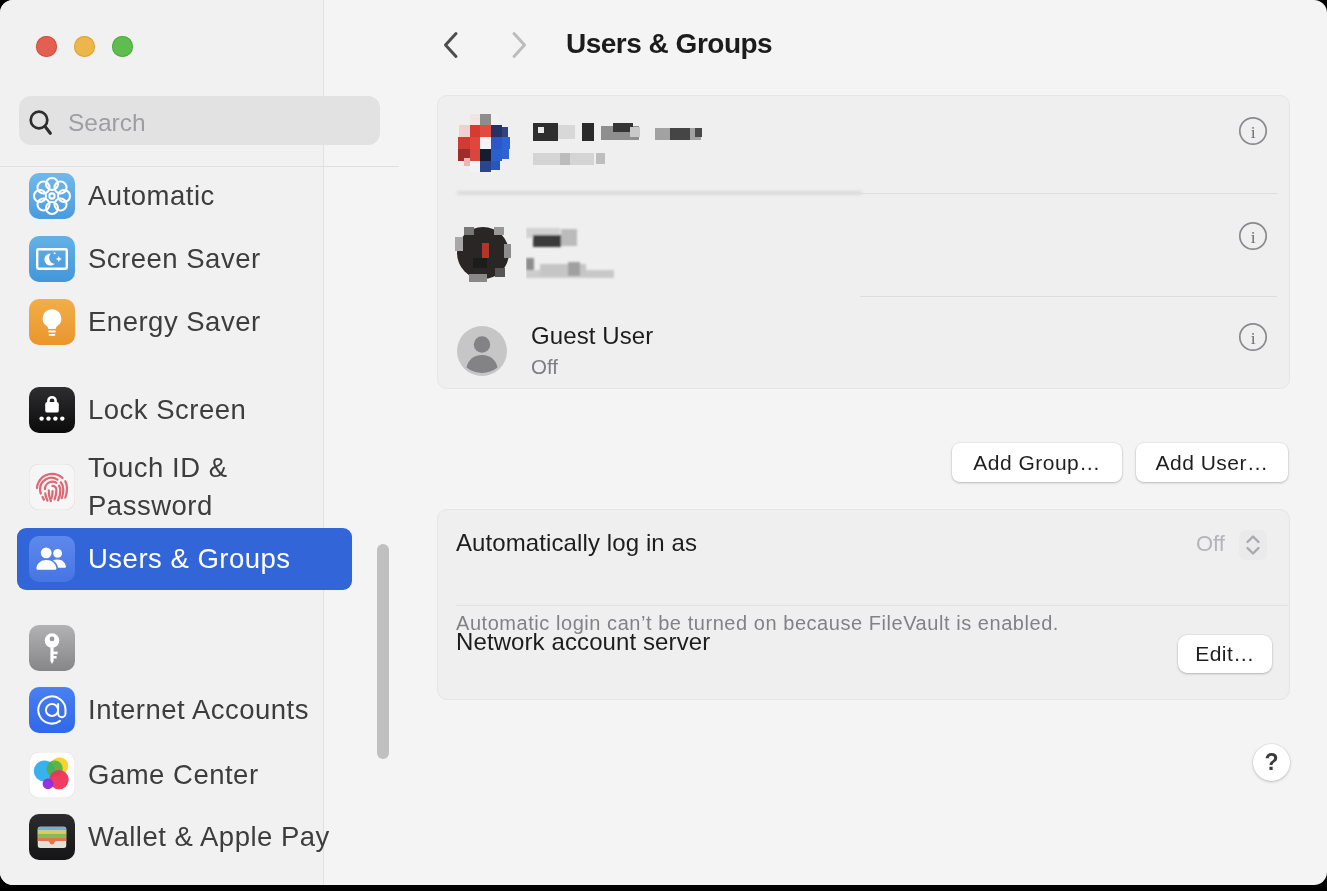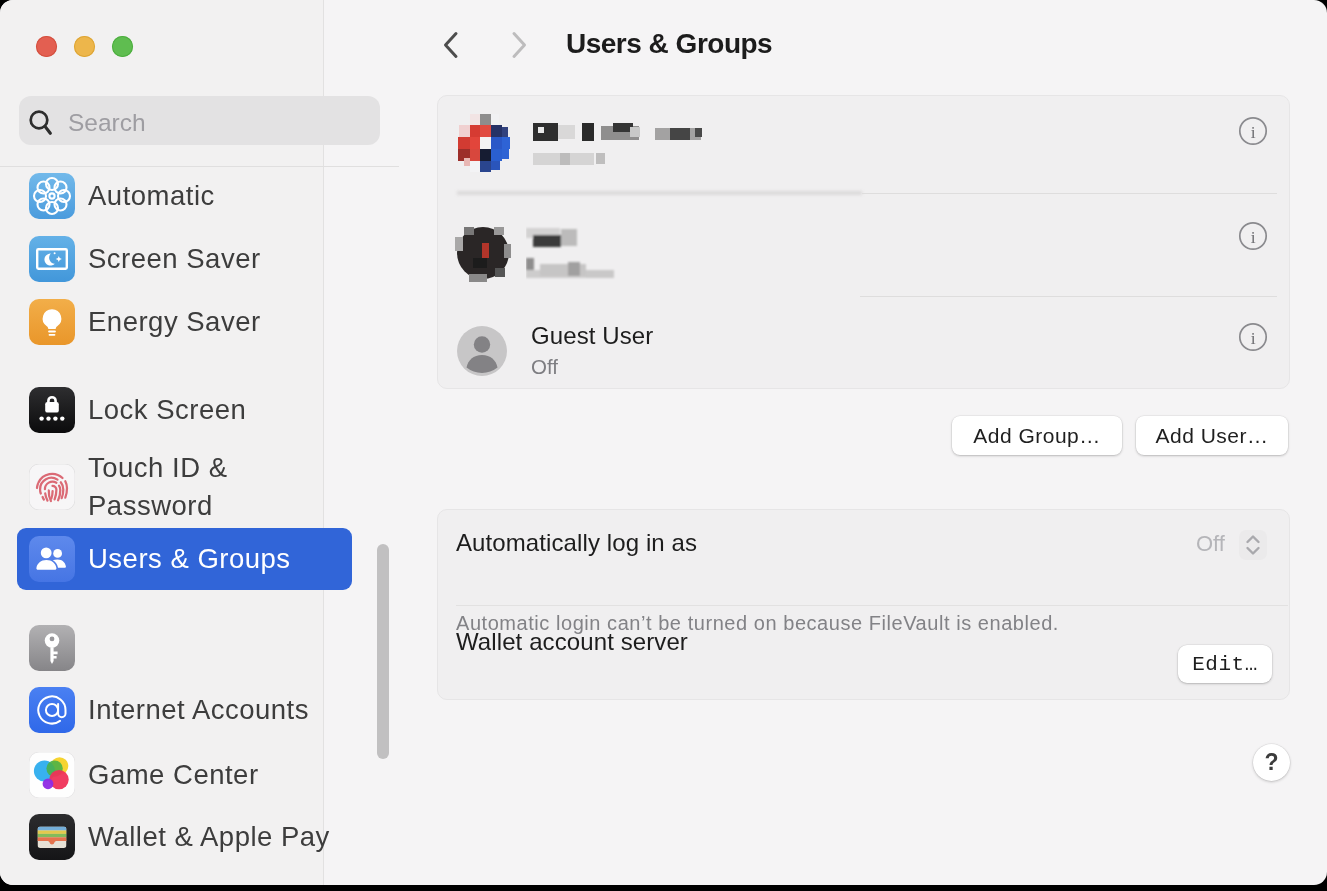"Add Group…" .btn { margin-top: none -> 27px }
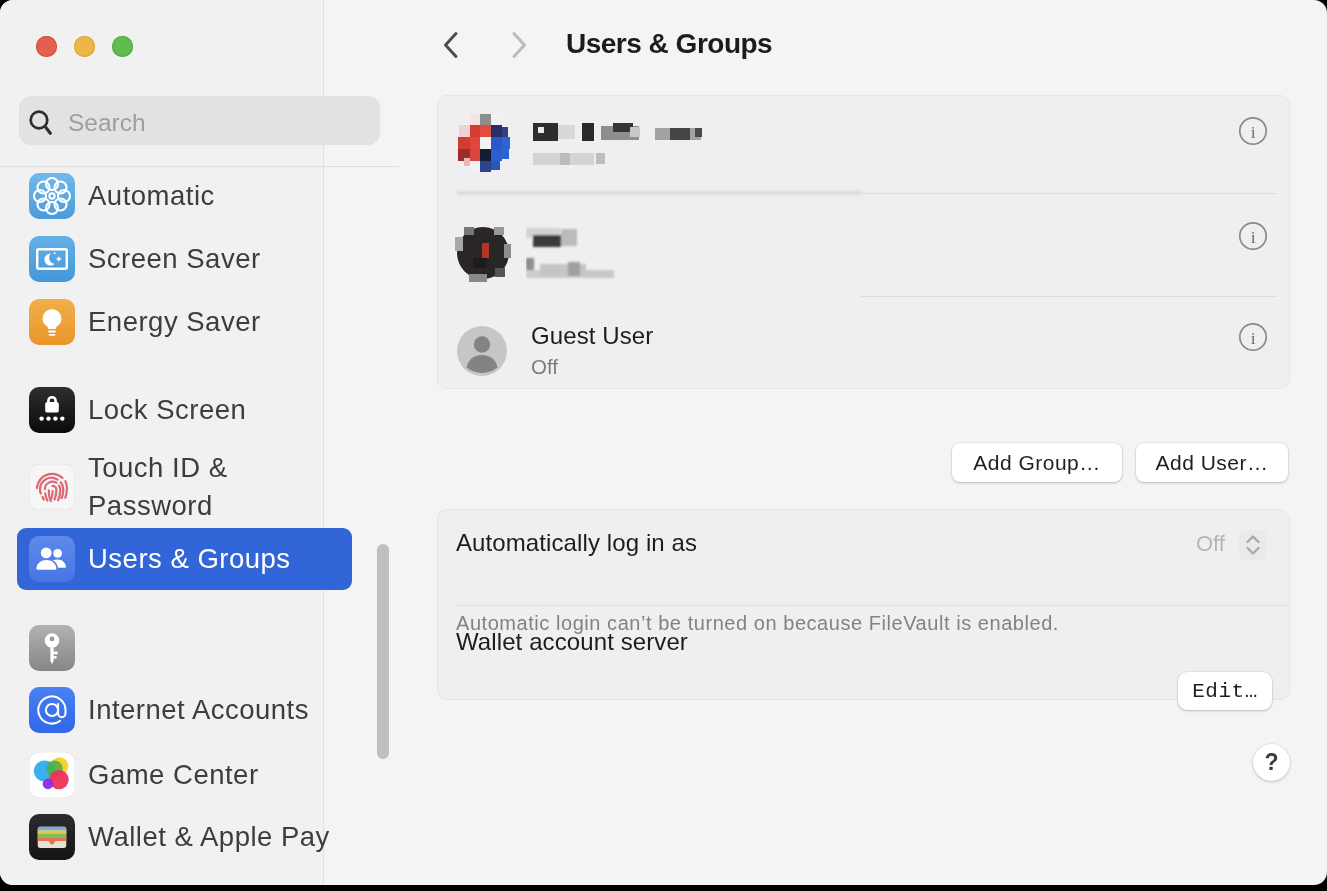"Wallet account server" div.t1 { text: Wallet -> Network }
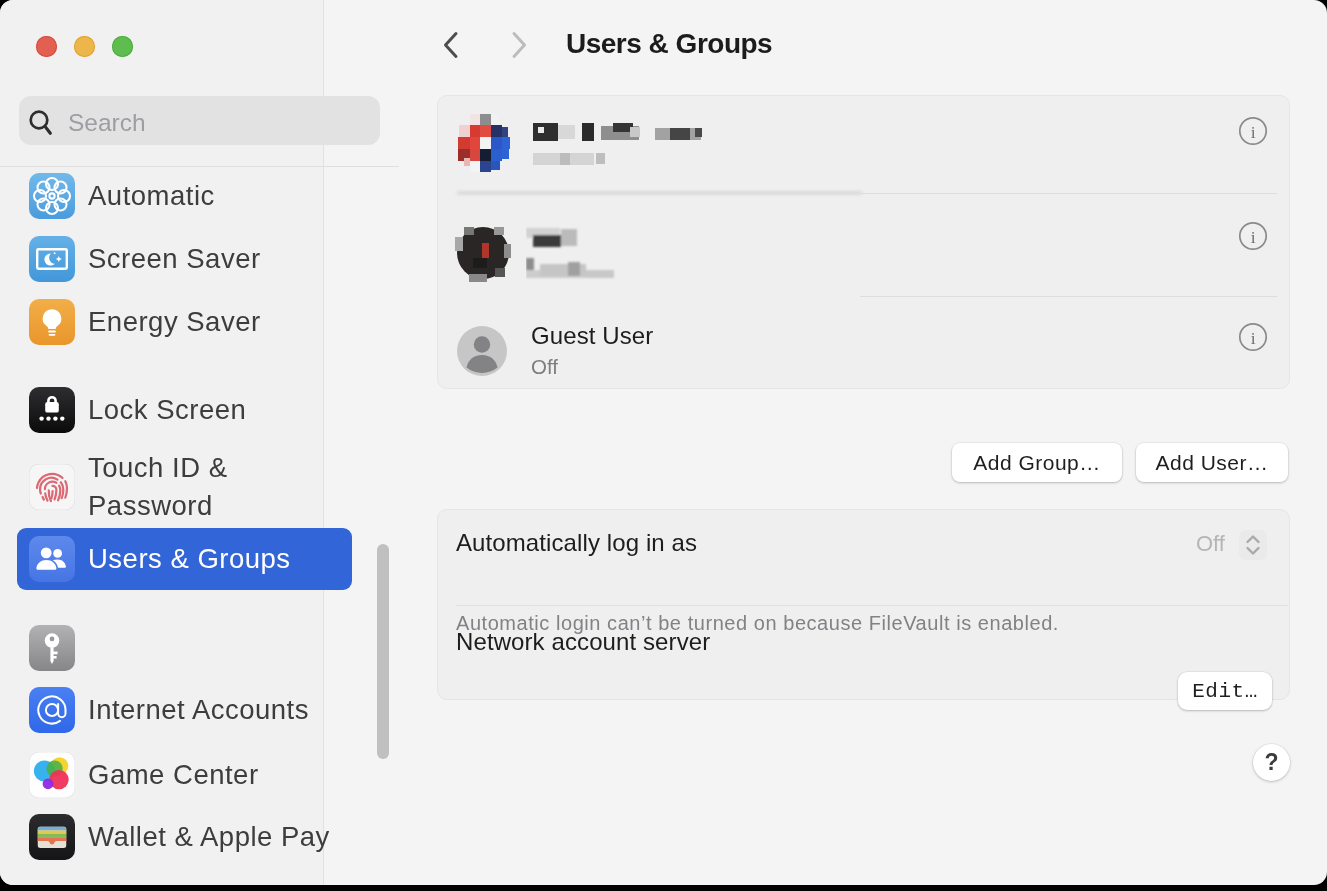"Edit…" div.btn { font-family: Liberation Mono, monospace -> none; top: 645px -> 608px }
